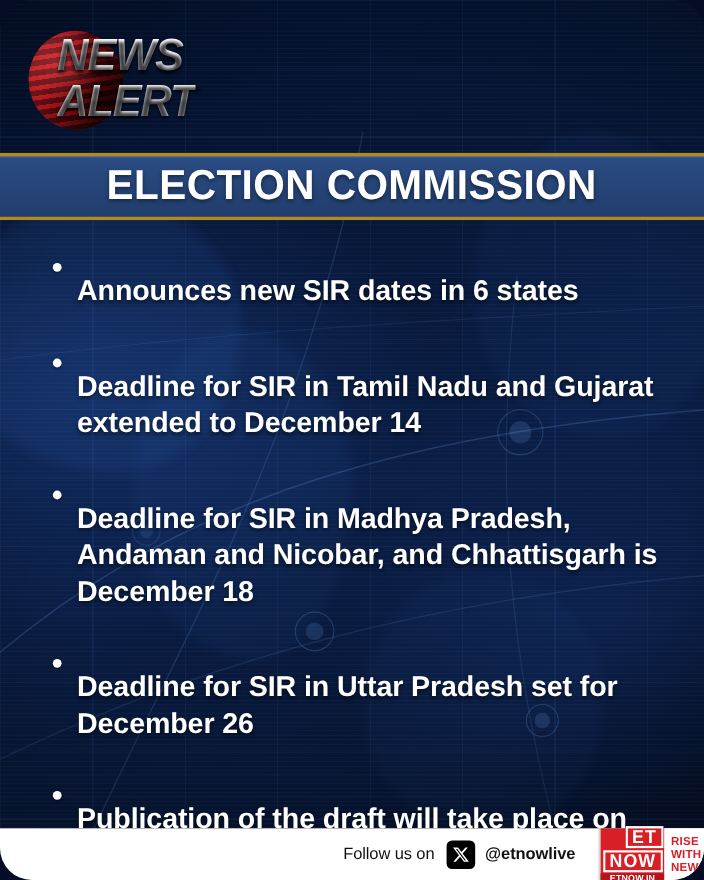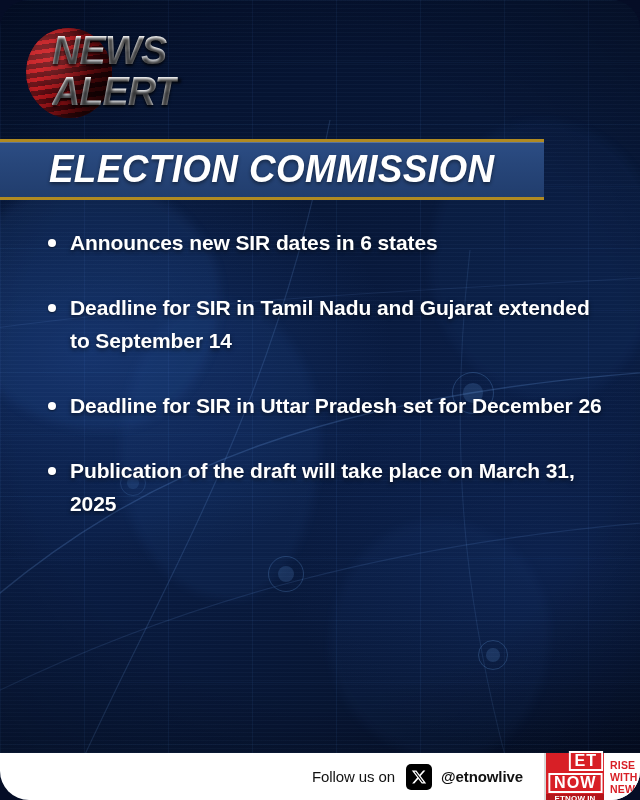"ELECTION COMMISSION" #title-band { font-style: italic -> none; width: 544px -> 640px }
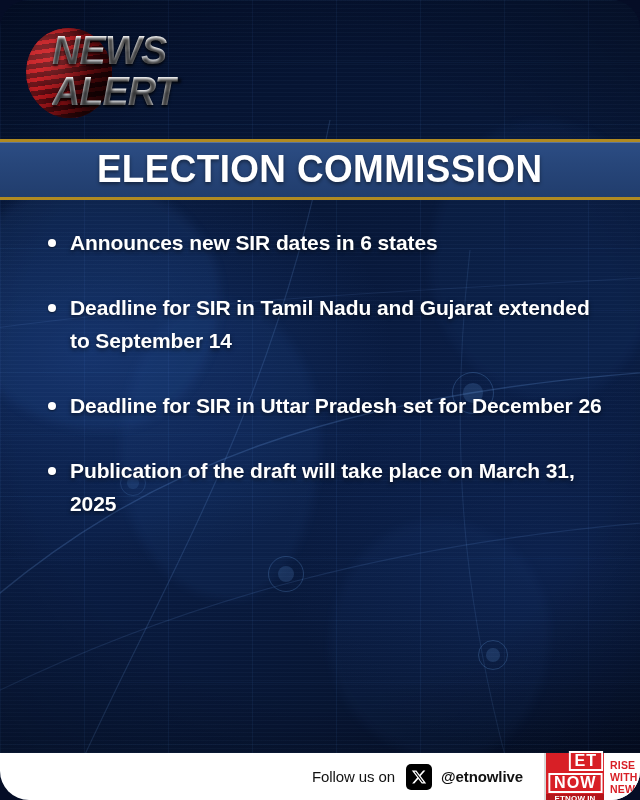"Announces new SIR dates in" .btext { font-size: 21px -> 26px; margin-top: none -> 22px }
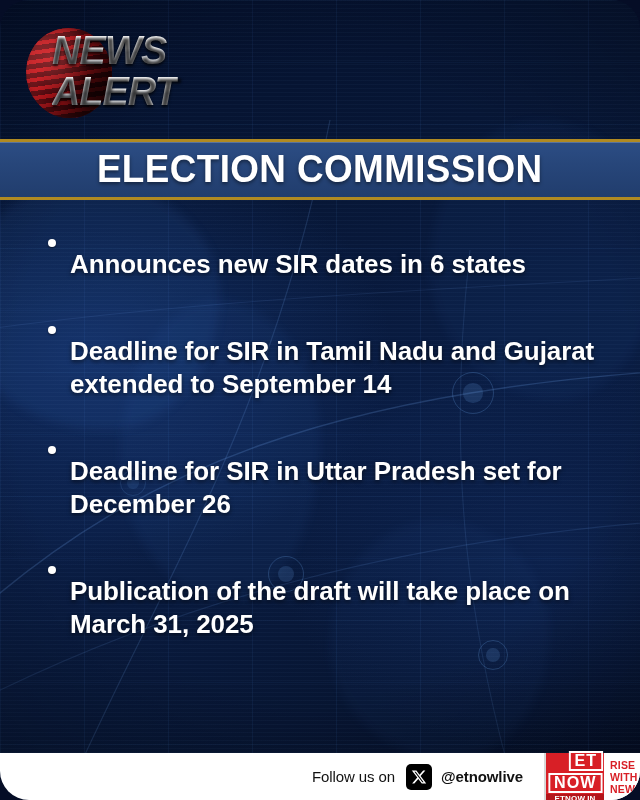"Deadline for SIR in Tamil" div.btext { text: September -> December }
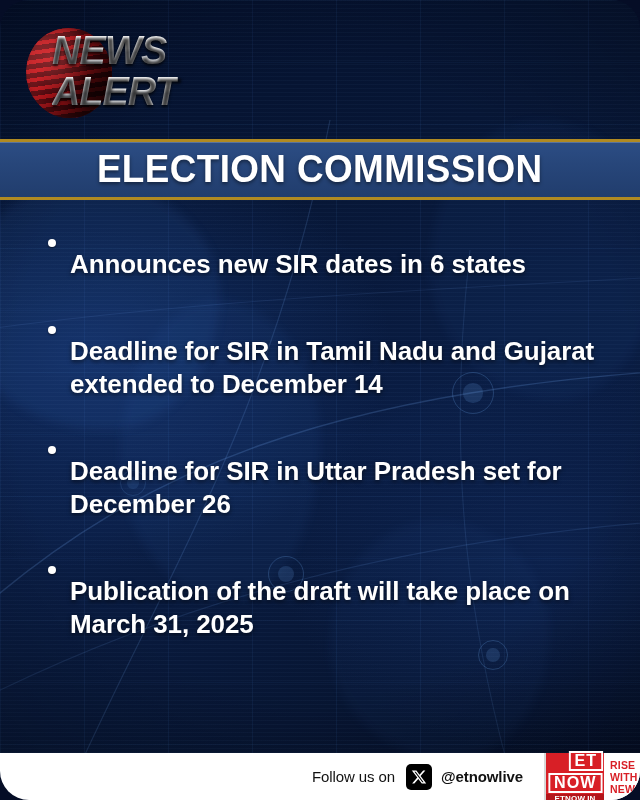"Deadline for SIR in Madhya" div.bullet { html: none -> <div> <div></div> <div>Deadline for SIR in Madhya Pradesh, Andaman and Nicobar, and Chhattisgarh is December 18</div> </div> }
